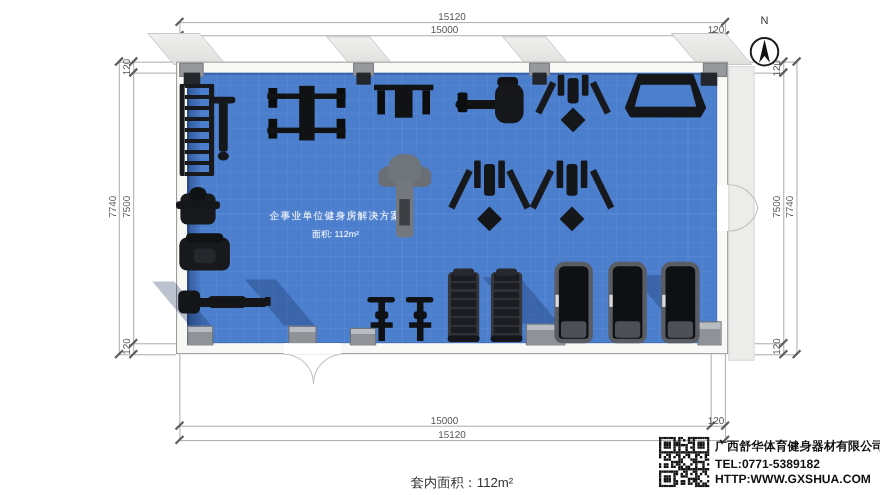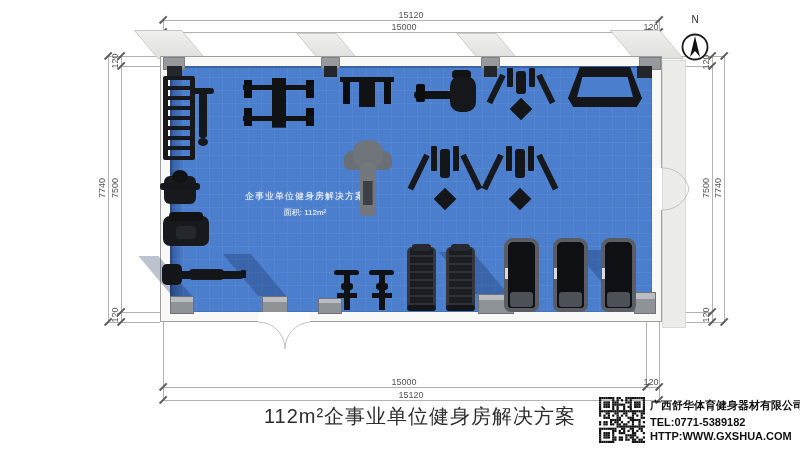"112m²企事业单位健身房解决方案" div.plan-title { html: <div>112m²企事业单位健身房解决方案</div> -> none }
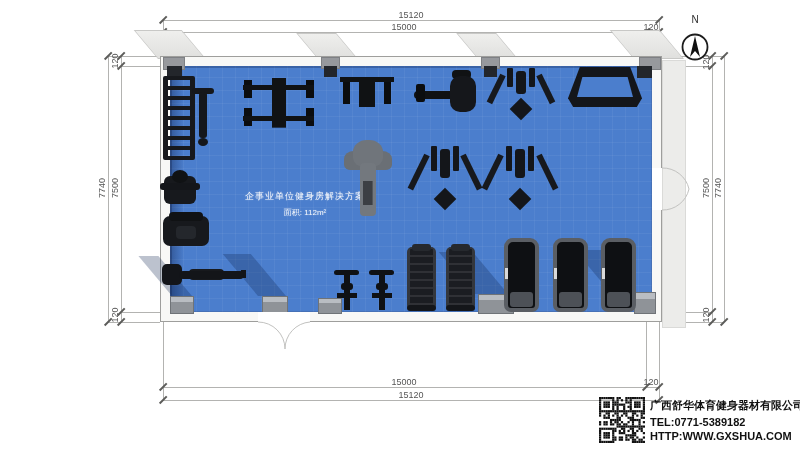"套内面积：112m²" div.plan-subtitle { html: none -> <div>套内面积：112m²</div> }
